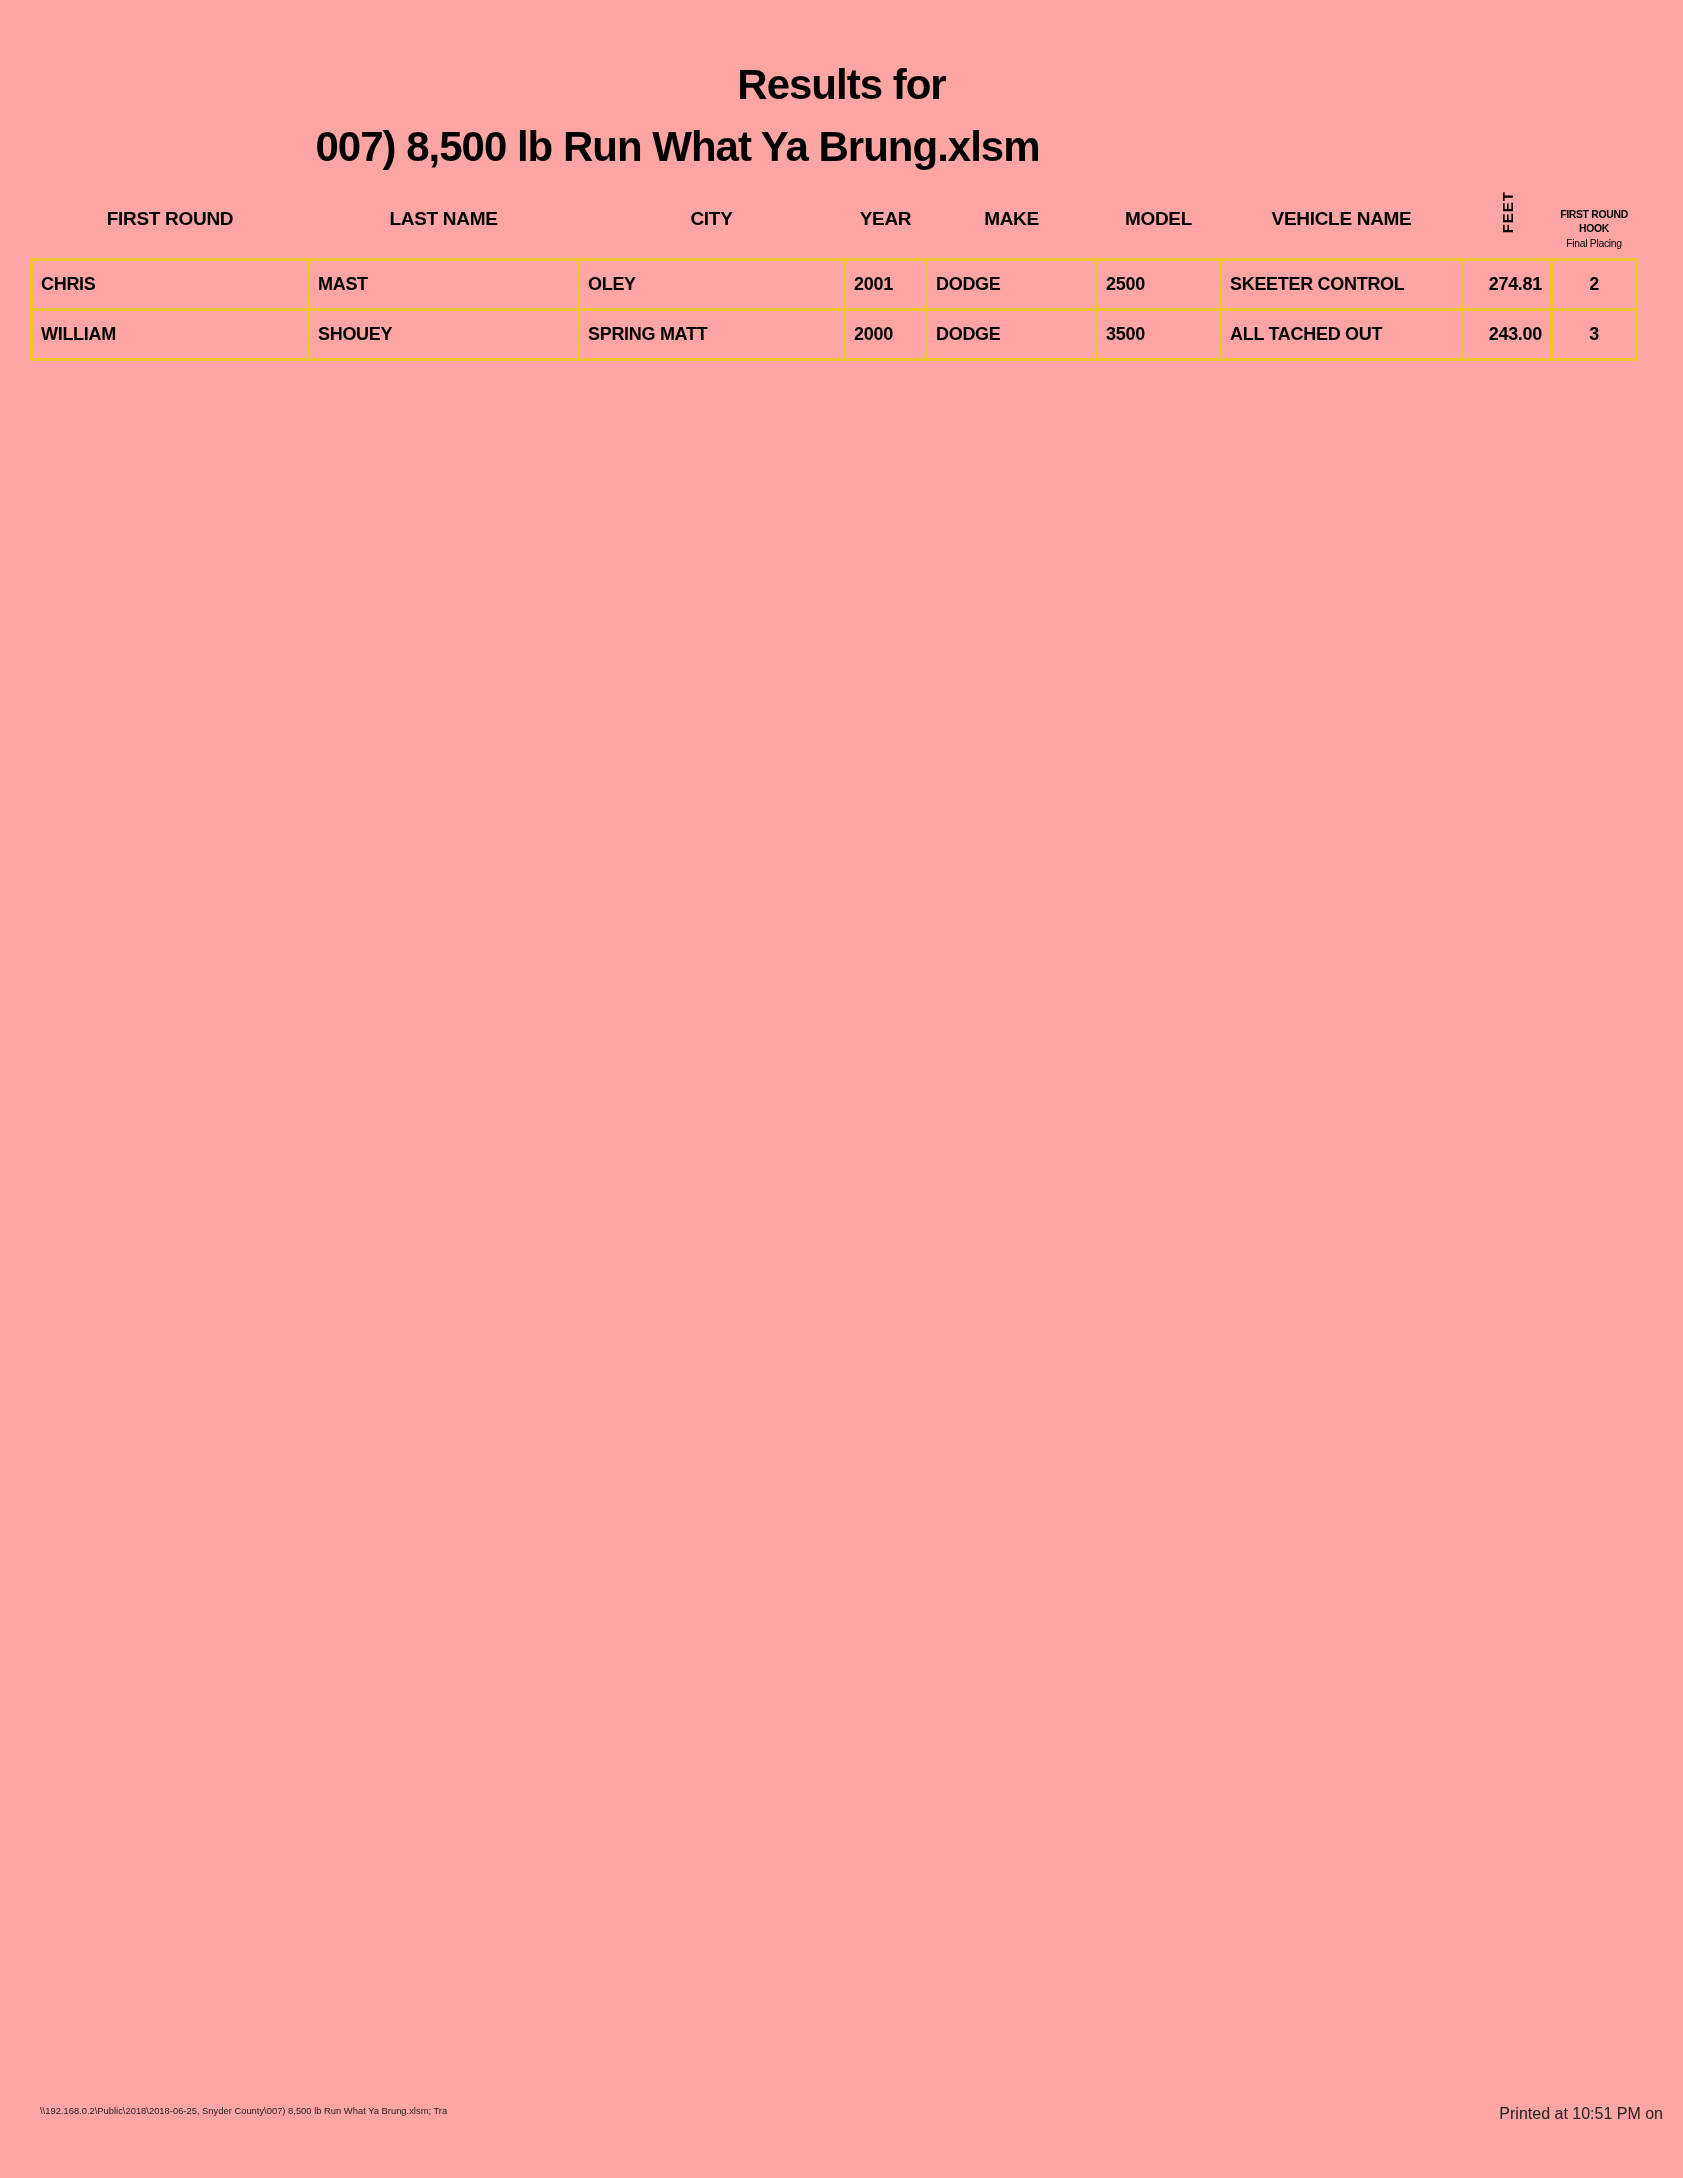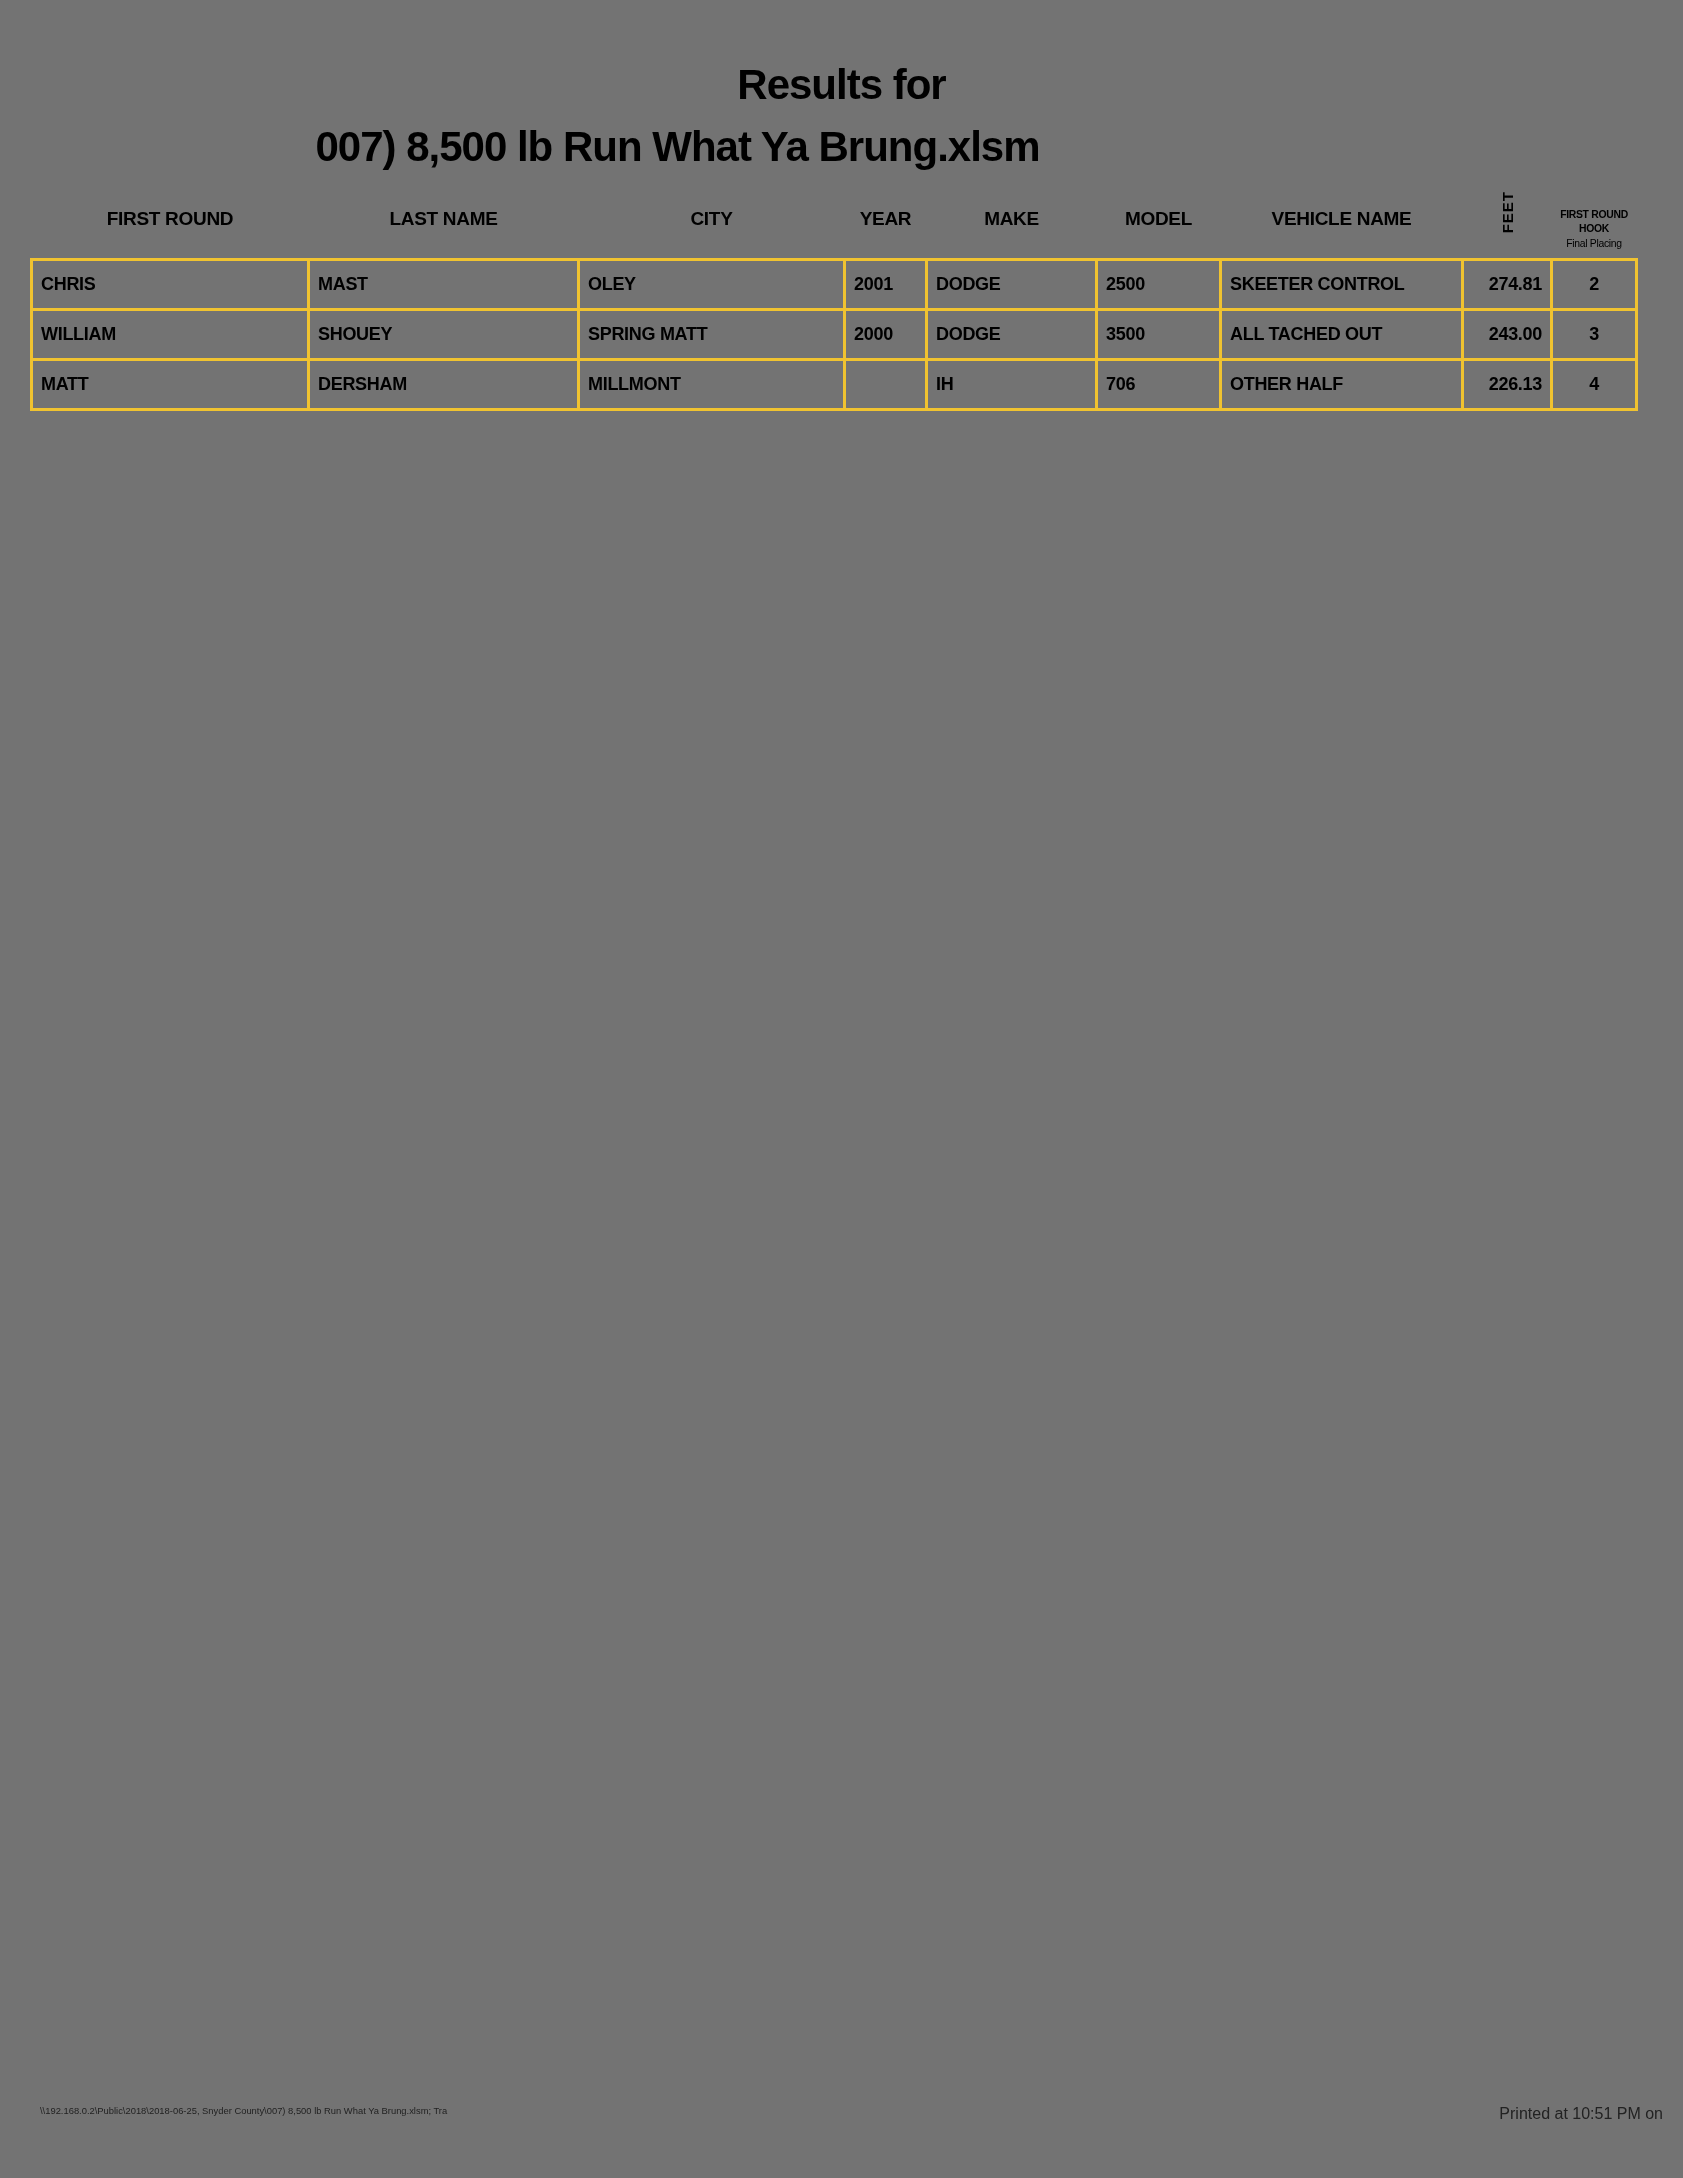"Results for" .page { background: #737373 -> #fca5a5 }
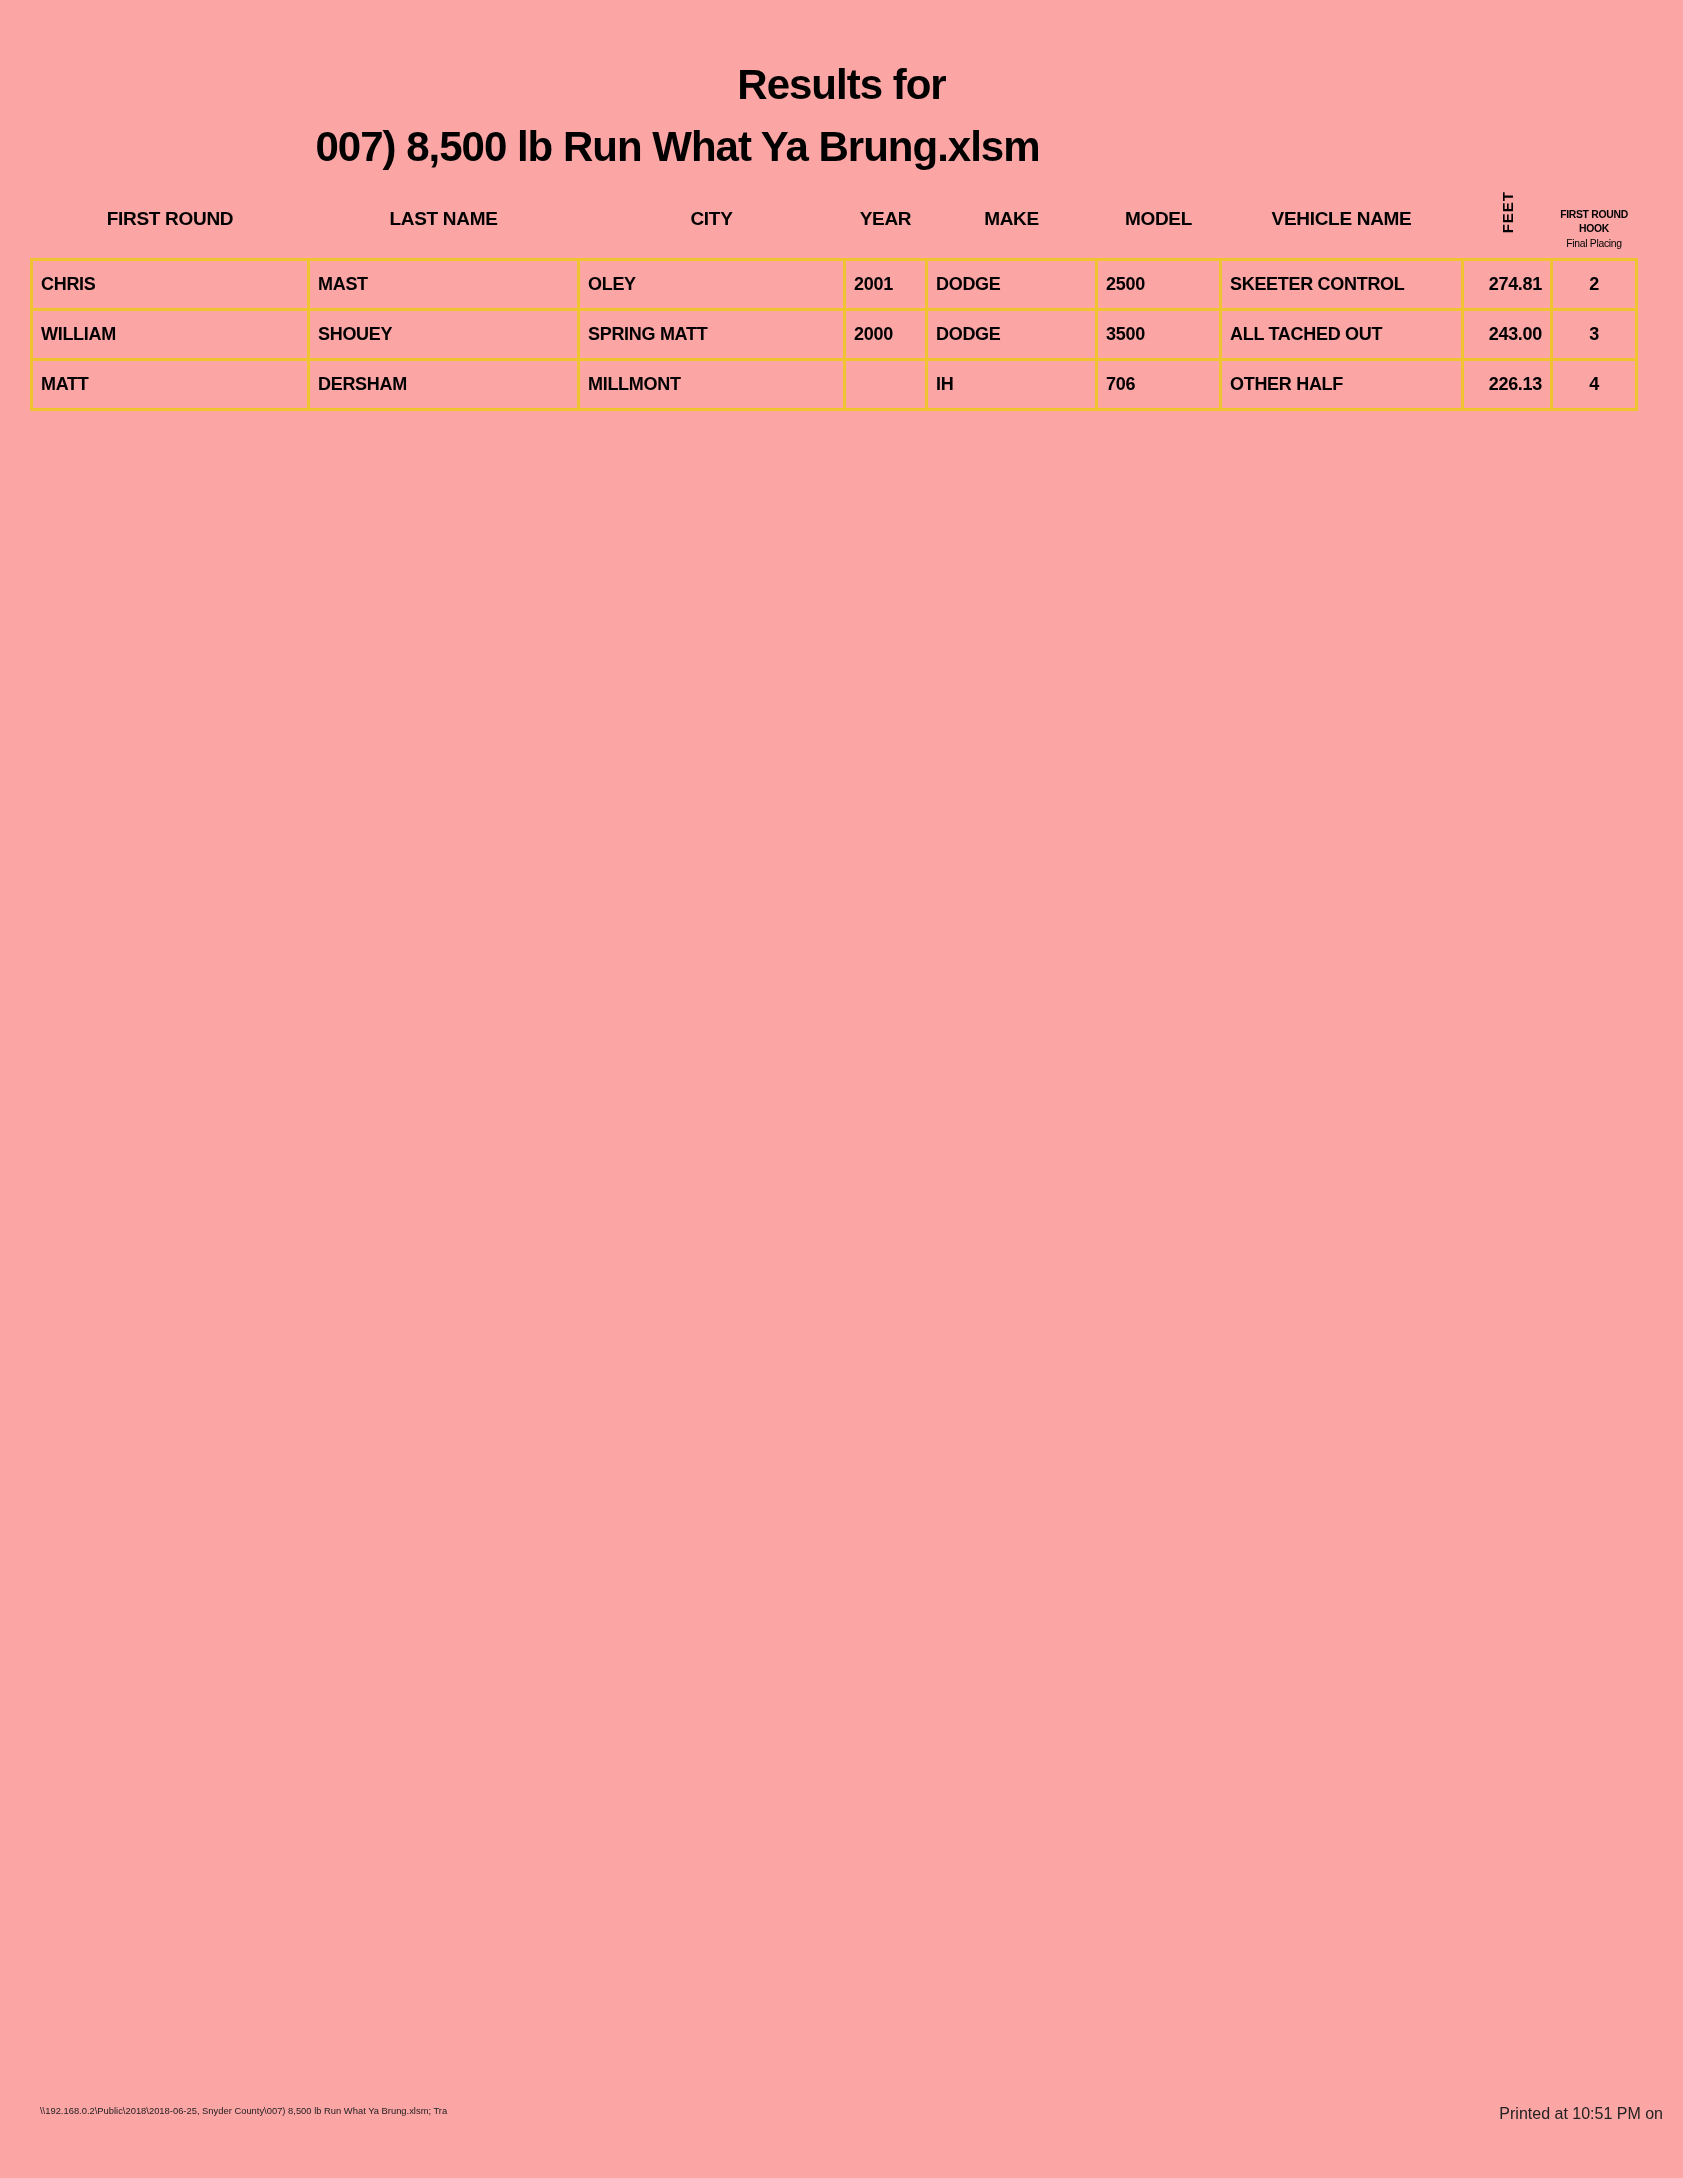"MATT" tr.data-row { html: <tr> <td>MATT</td> <td>DERSHAM</td> <td>MILLMONT</td> <td></td> <td>IH</td> <td>706</td> <td>OTHER HALF</td> <td>226.13</td> <td>4</td> </tr> -> none }
